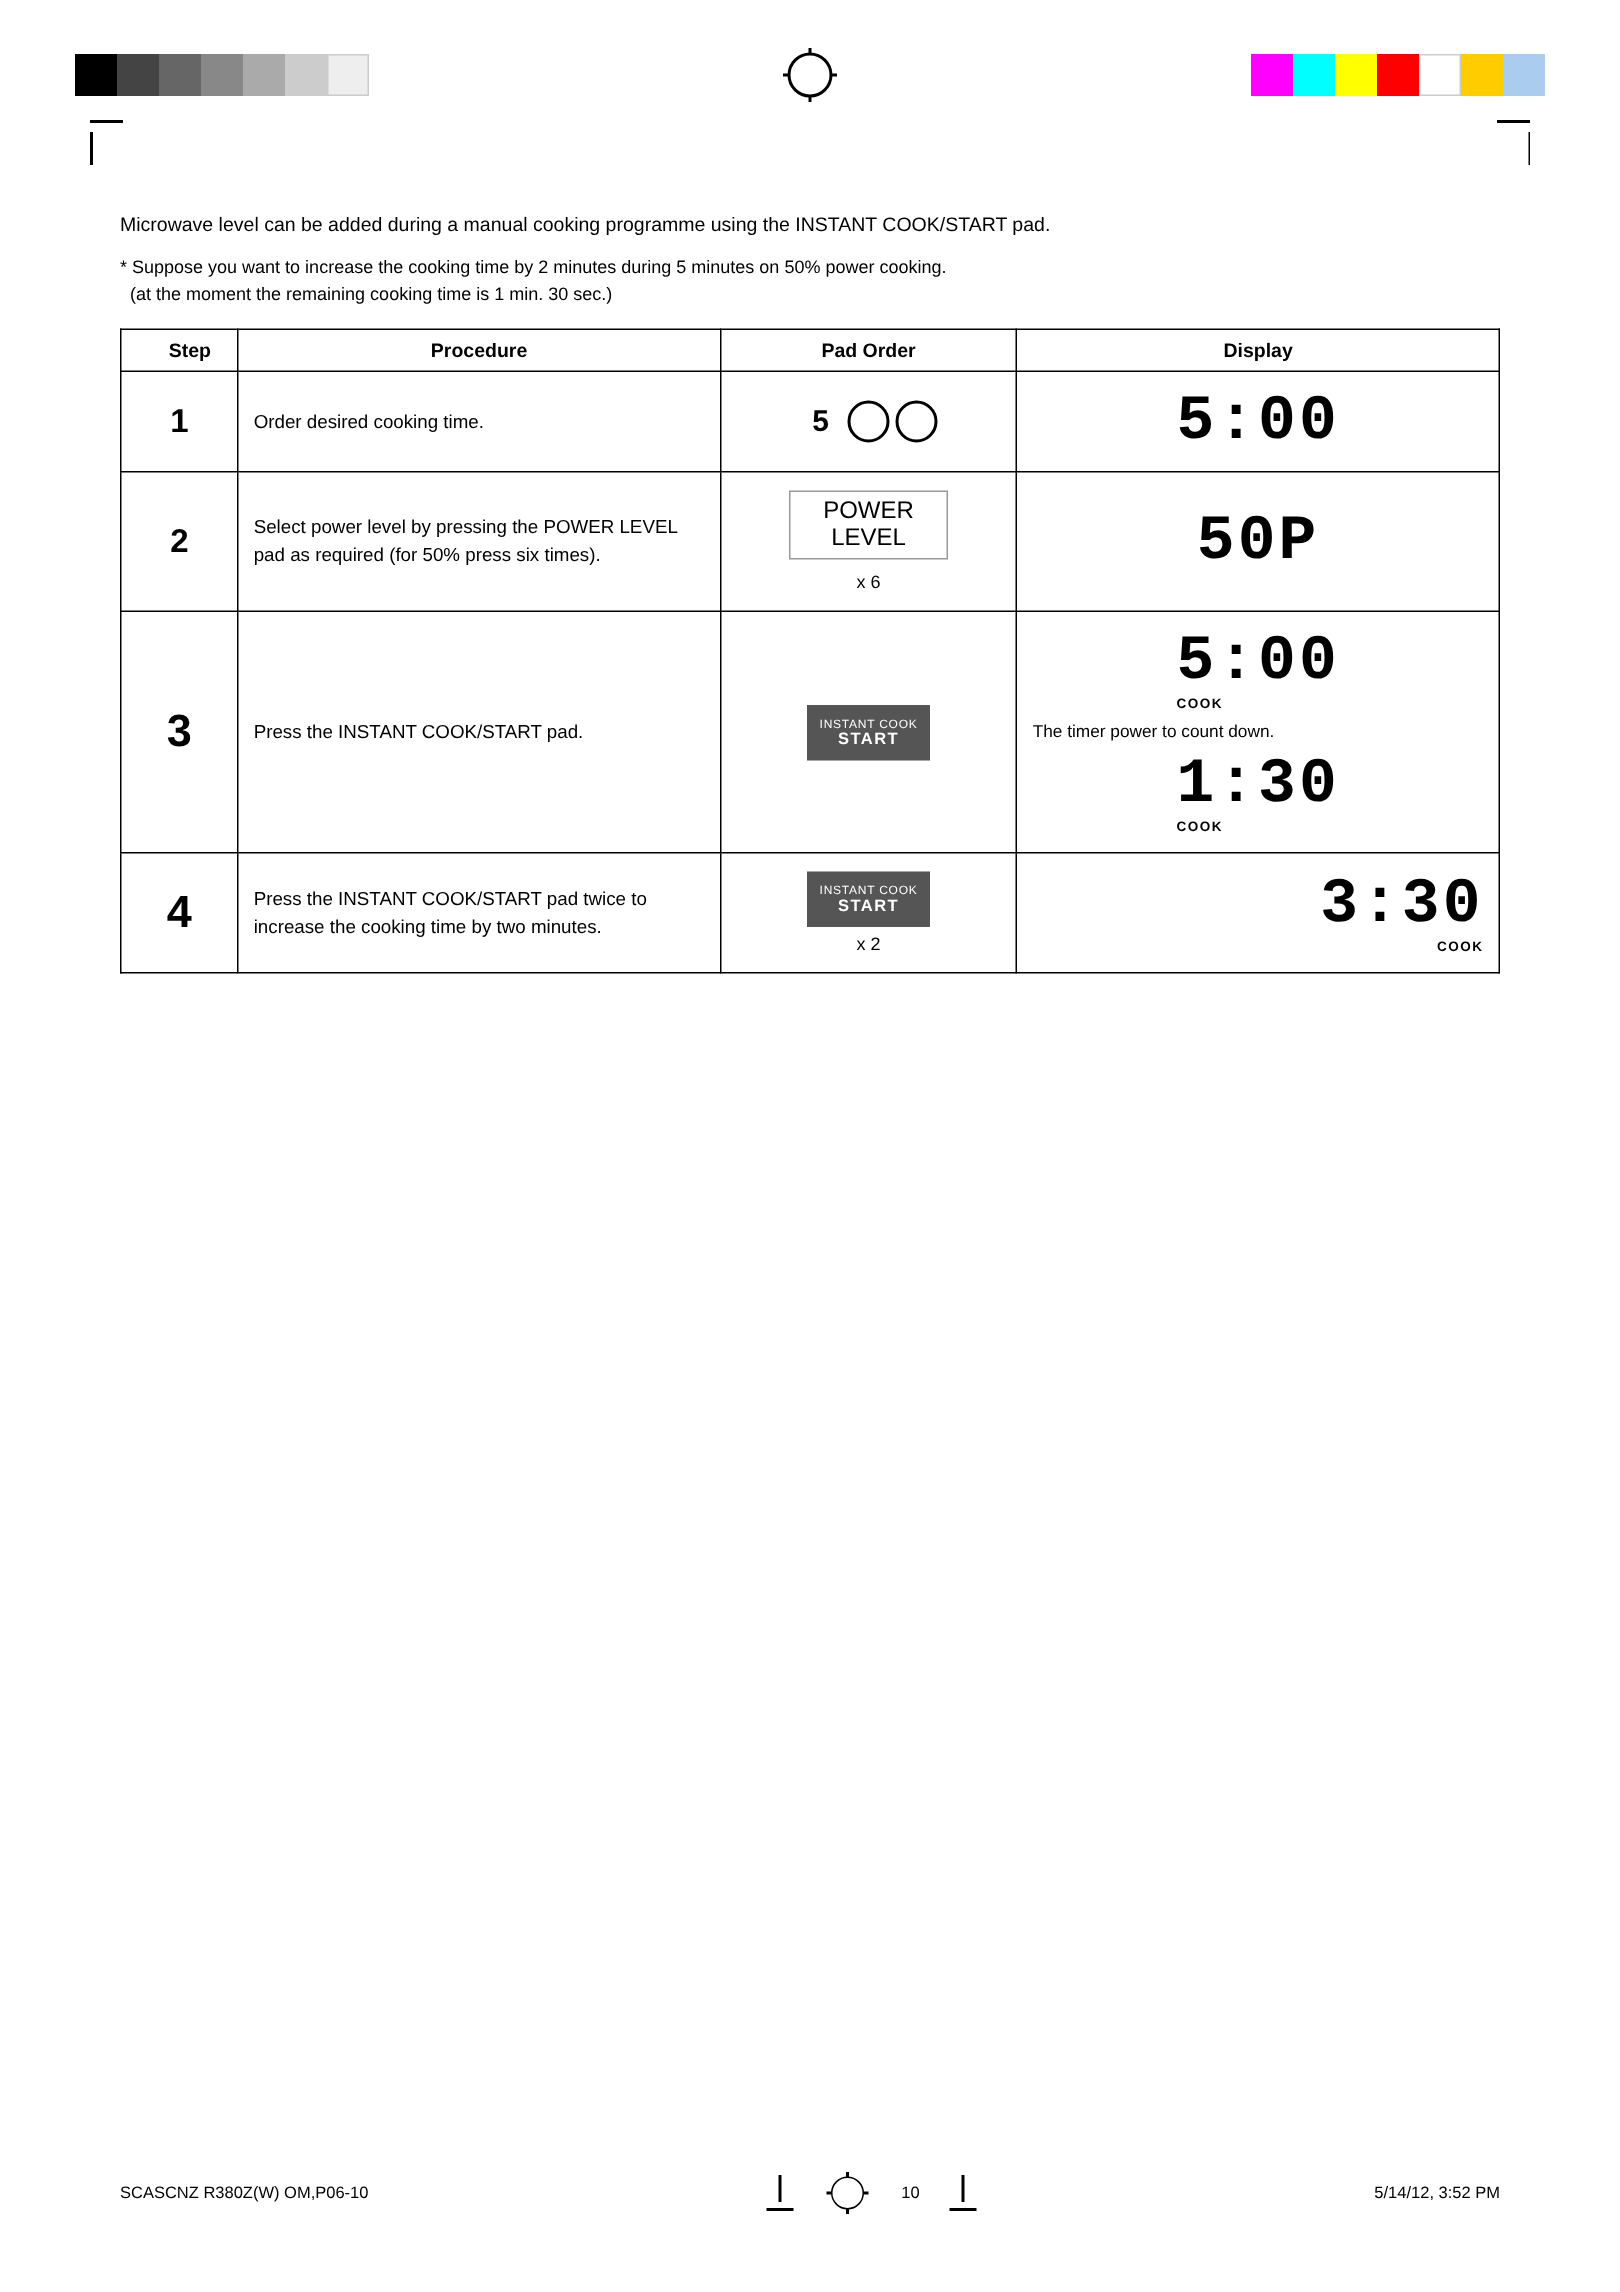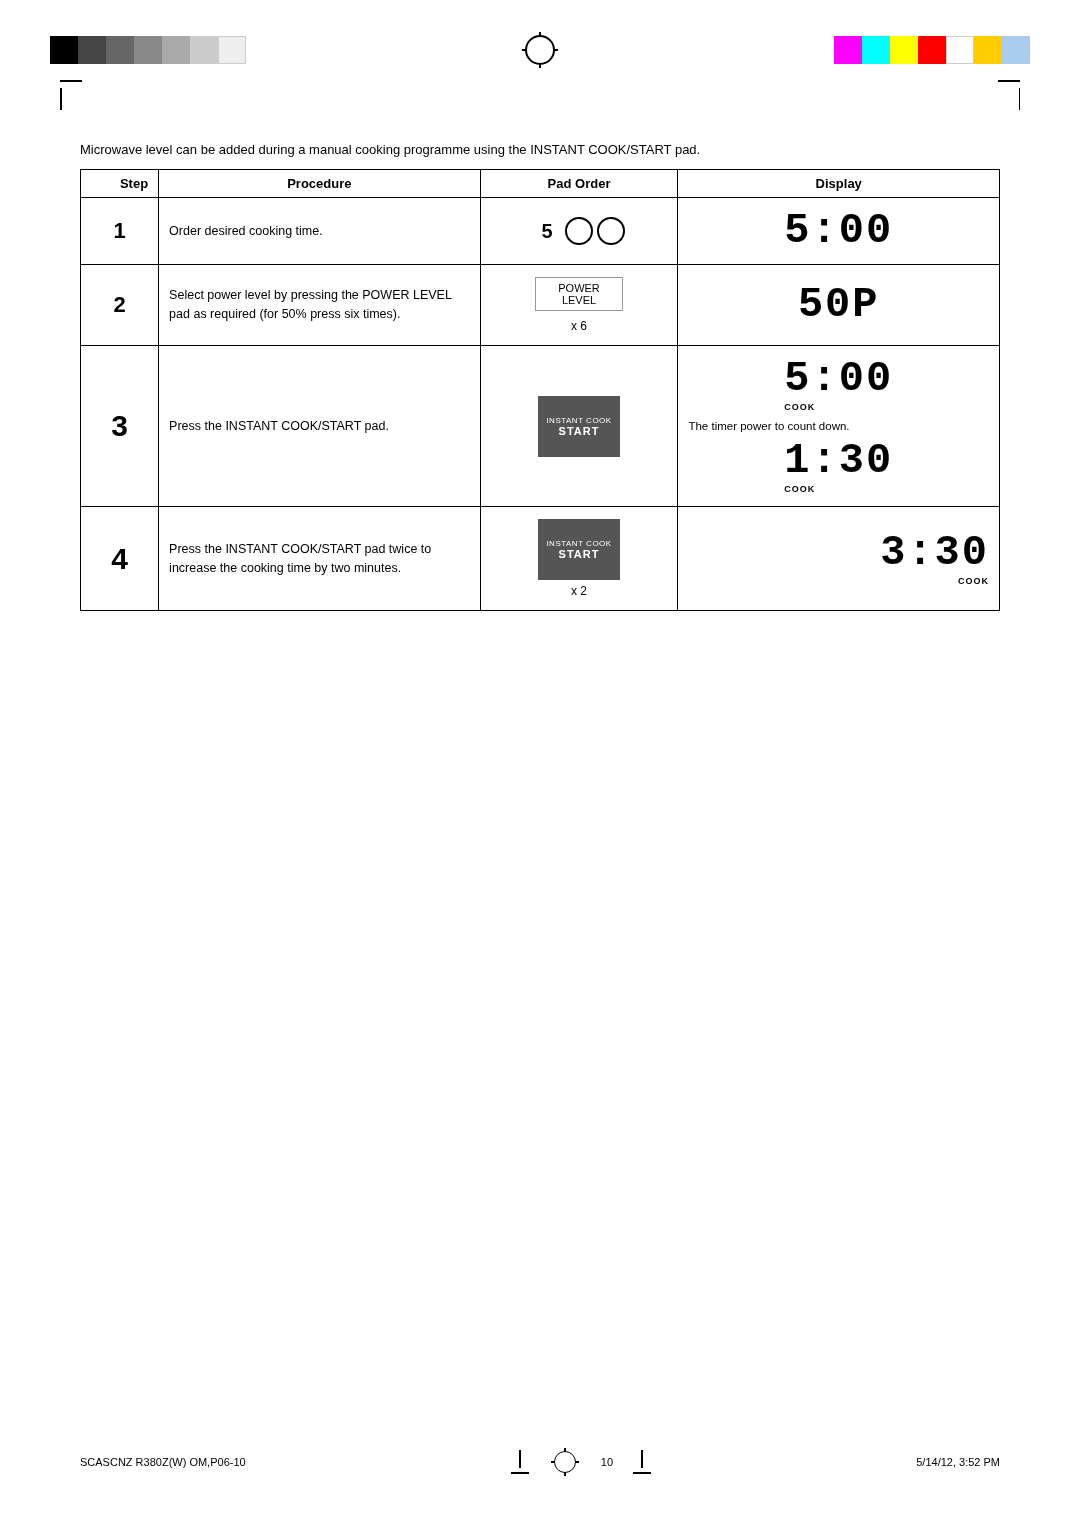"* Suppose you want to" p.note-text { html: none -> <p>* Suppose you want to increase the cooking time by 2 minutes during 5 minutes on 50% power cooking.<br>&nbsp;&nbsp;(at the moment the remaining cooking time is 1 min. 30 sec.)</p> }
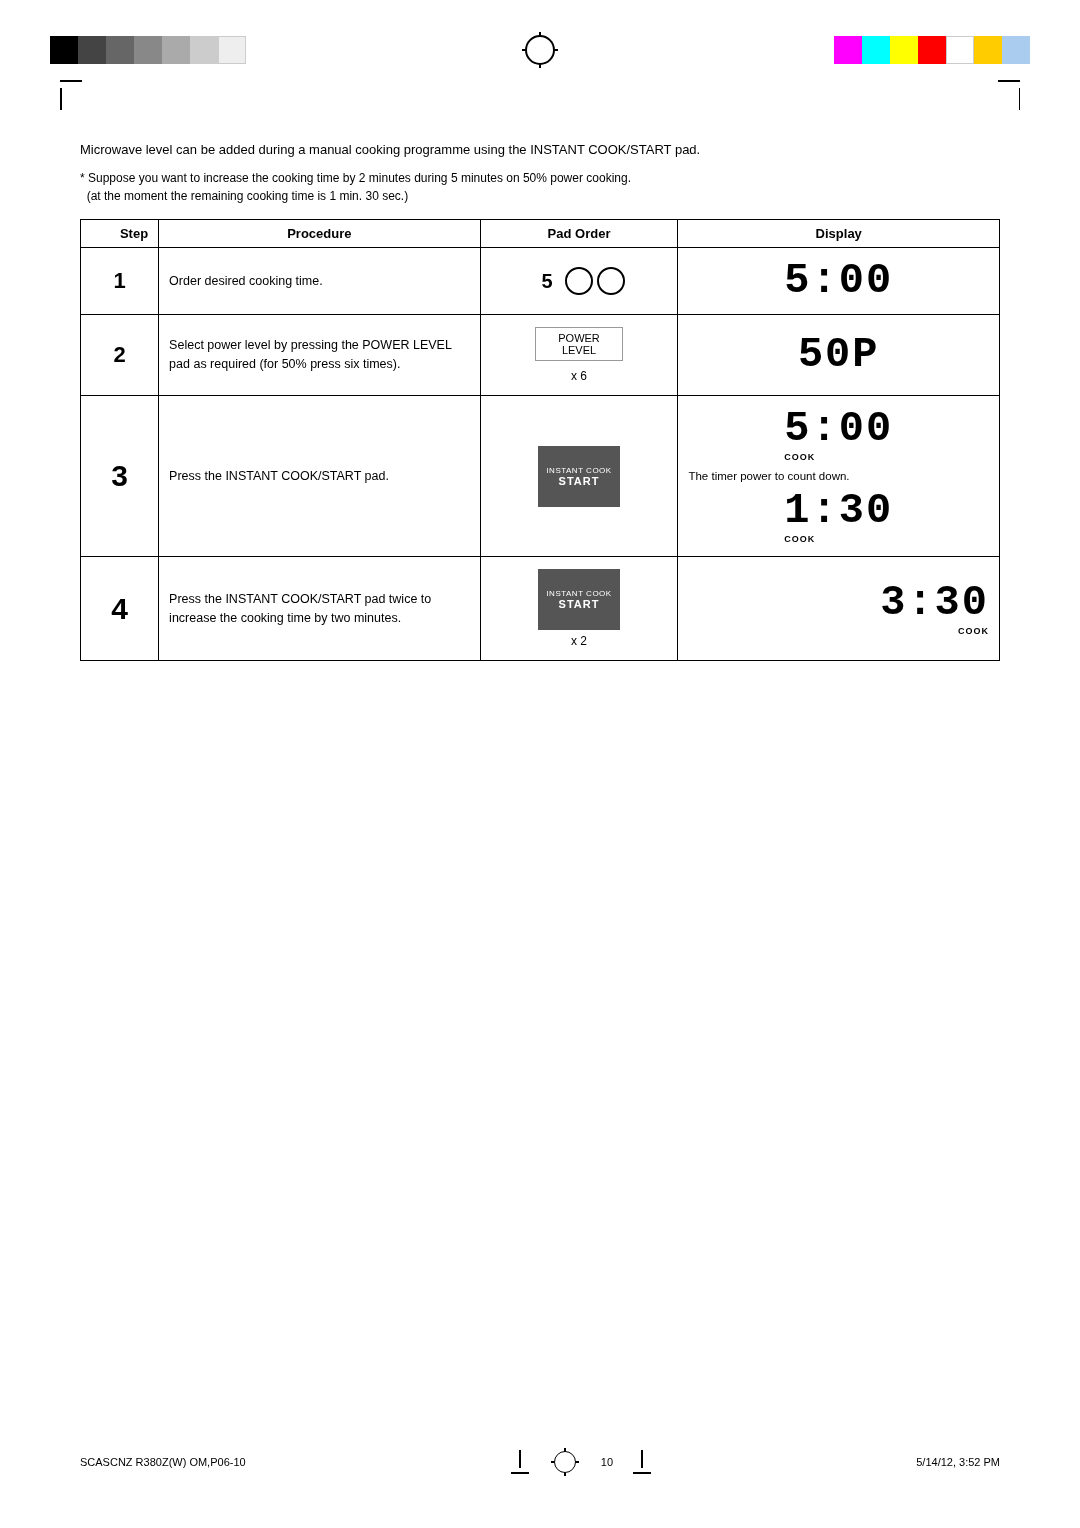"Step" .instruction-table th.step-header { text-align: right -> center }
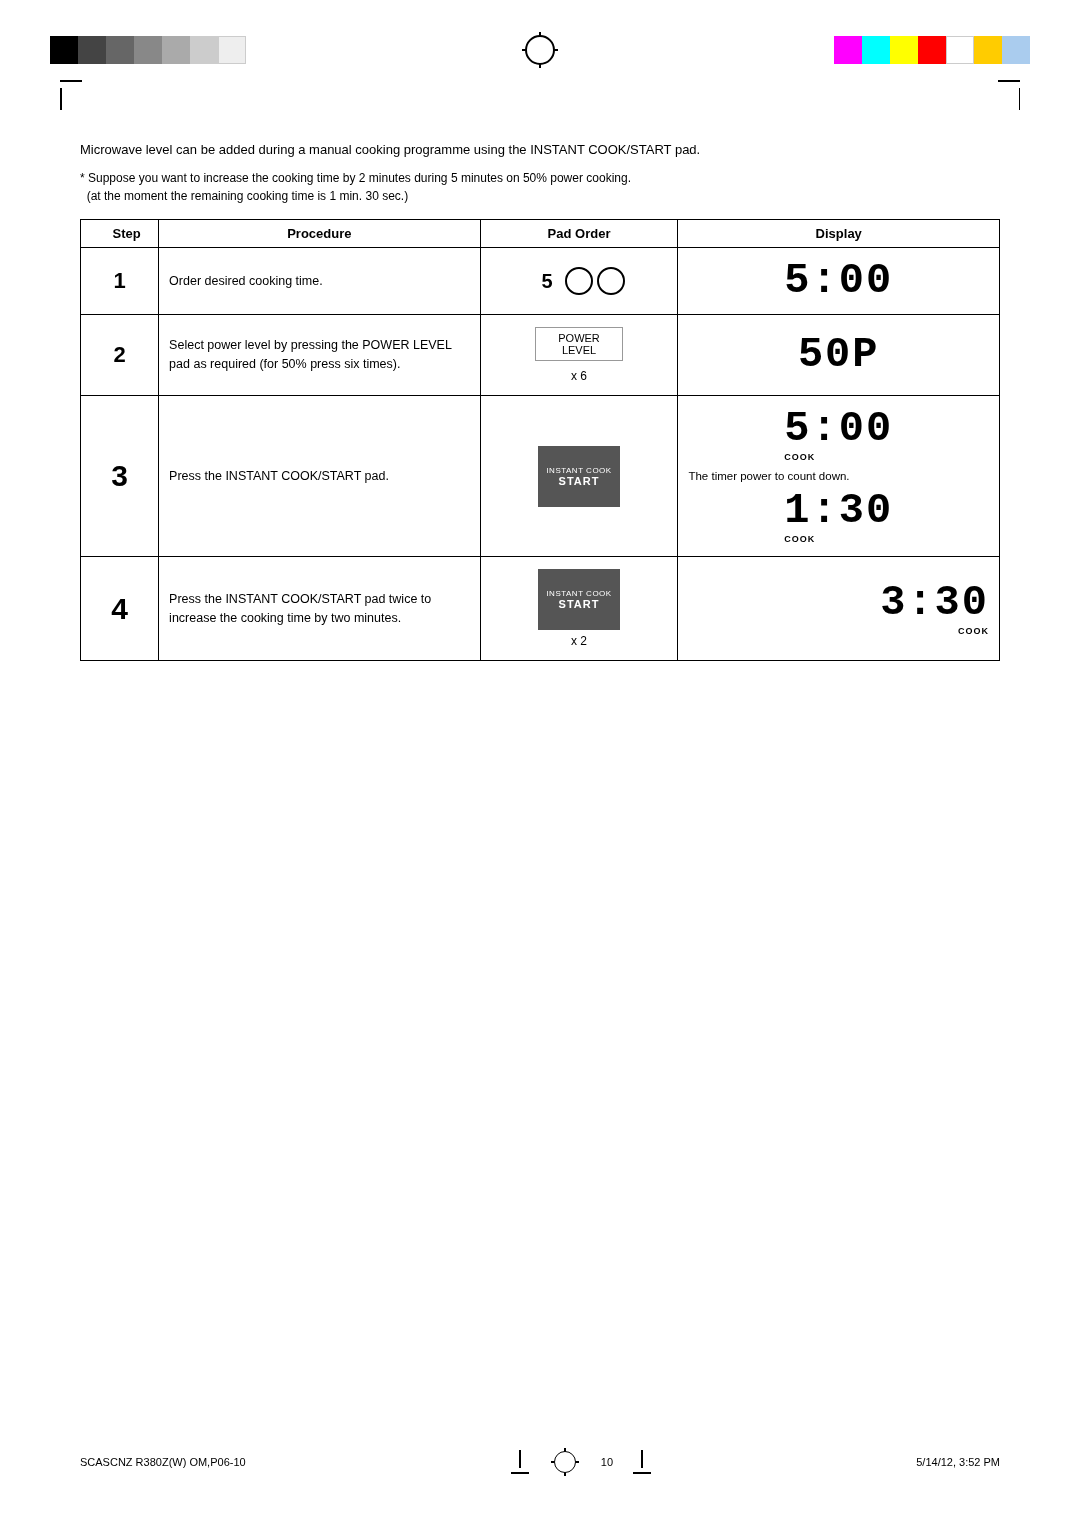"POWER" .power-level-btn { font-size: 11px -> 16px }
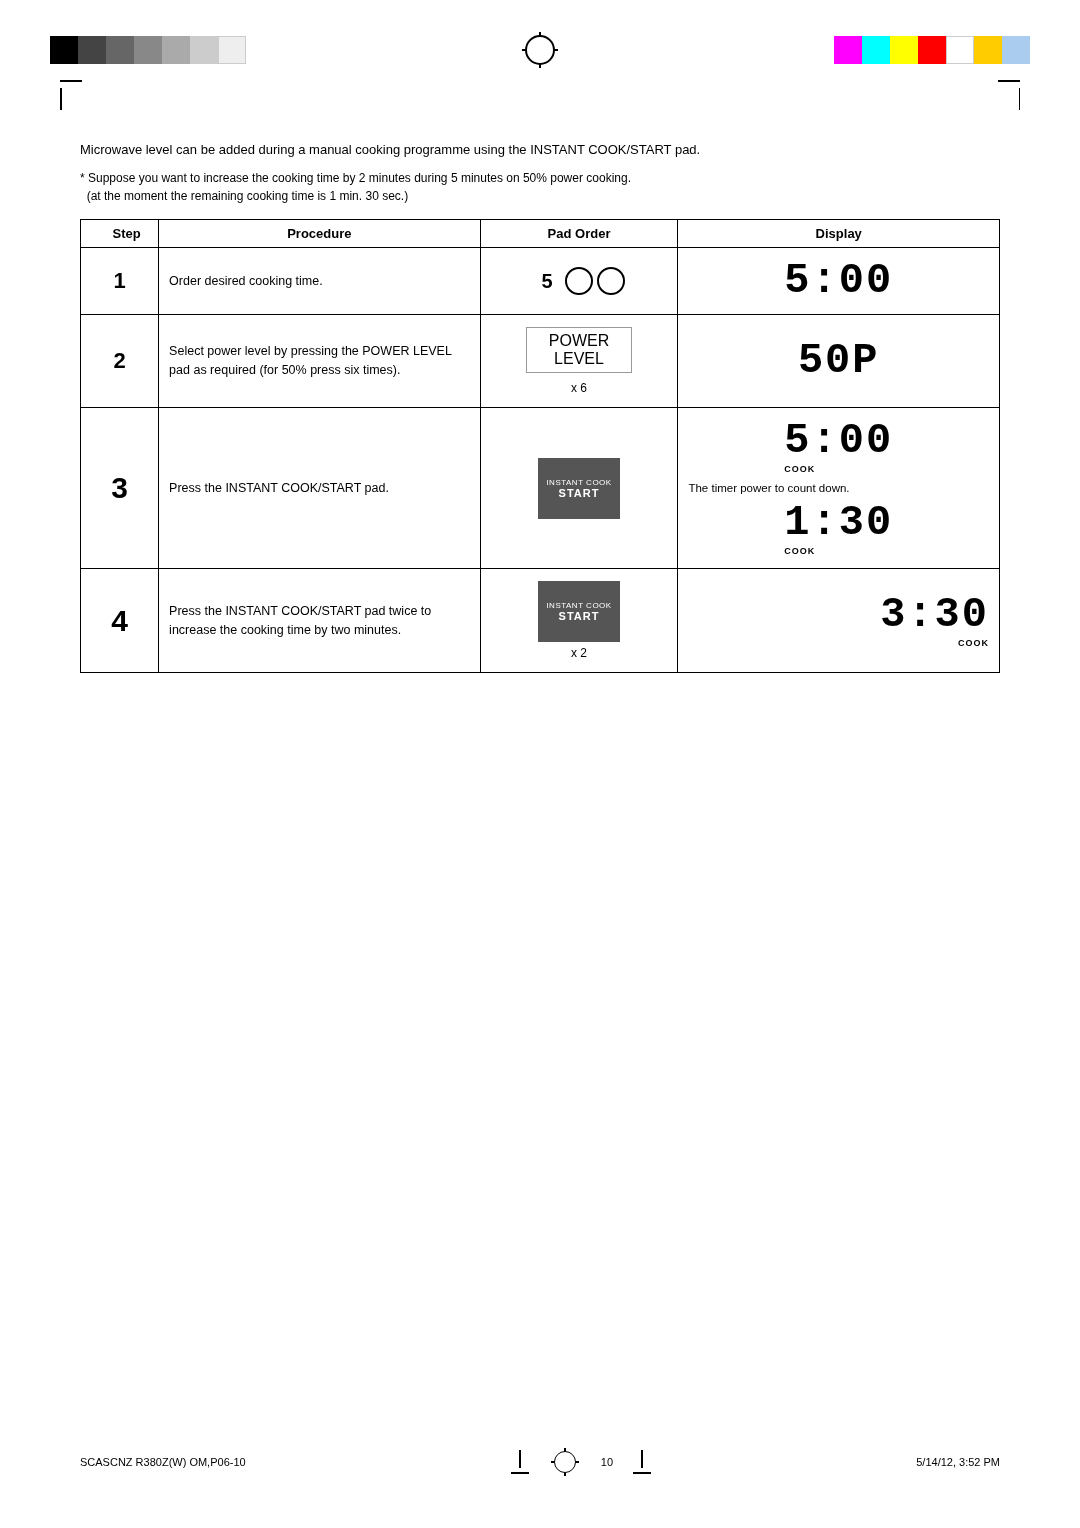"INSTANT COOK" .instant-cook-btn { padding: 20px 8px -> 8px 8px }
